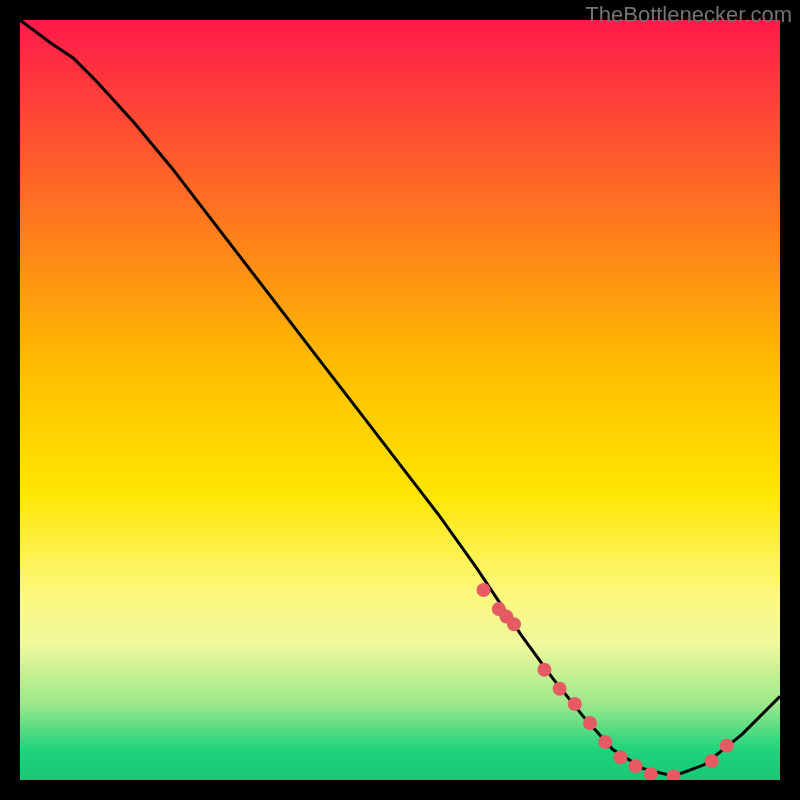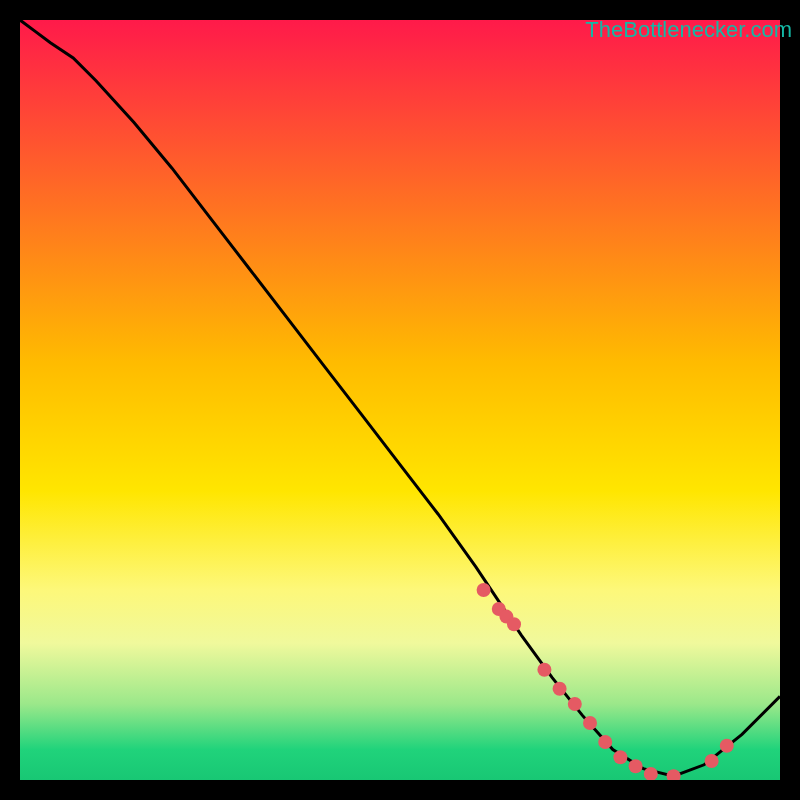"TheBottlenecker.com" .watermark { color: #14b8a6 -> #737373; margin-top: 15px -> none }
